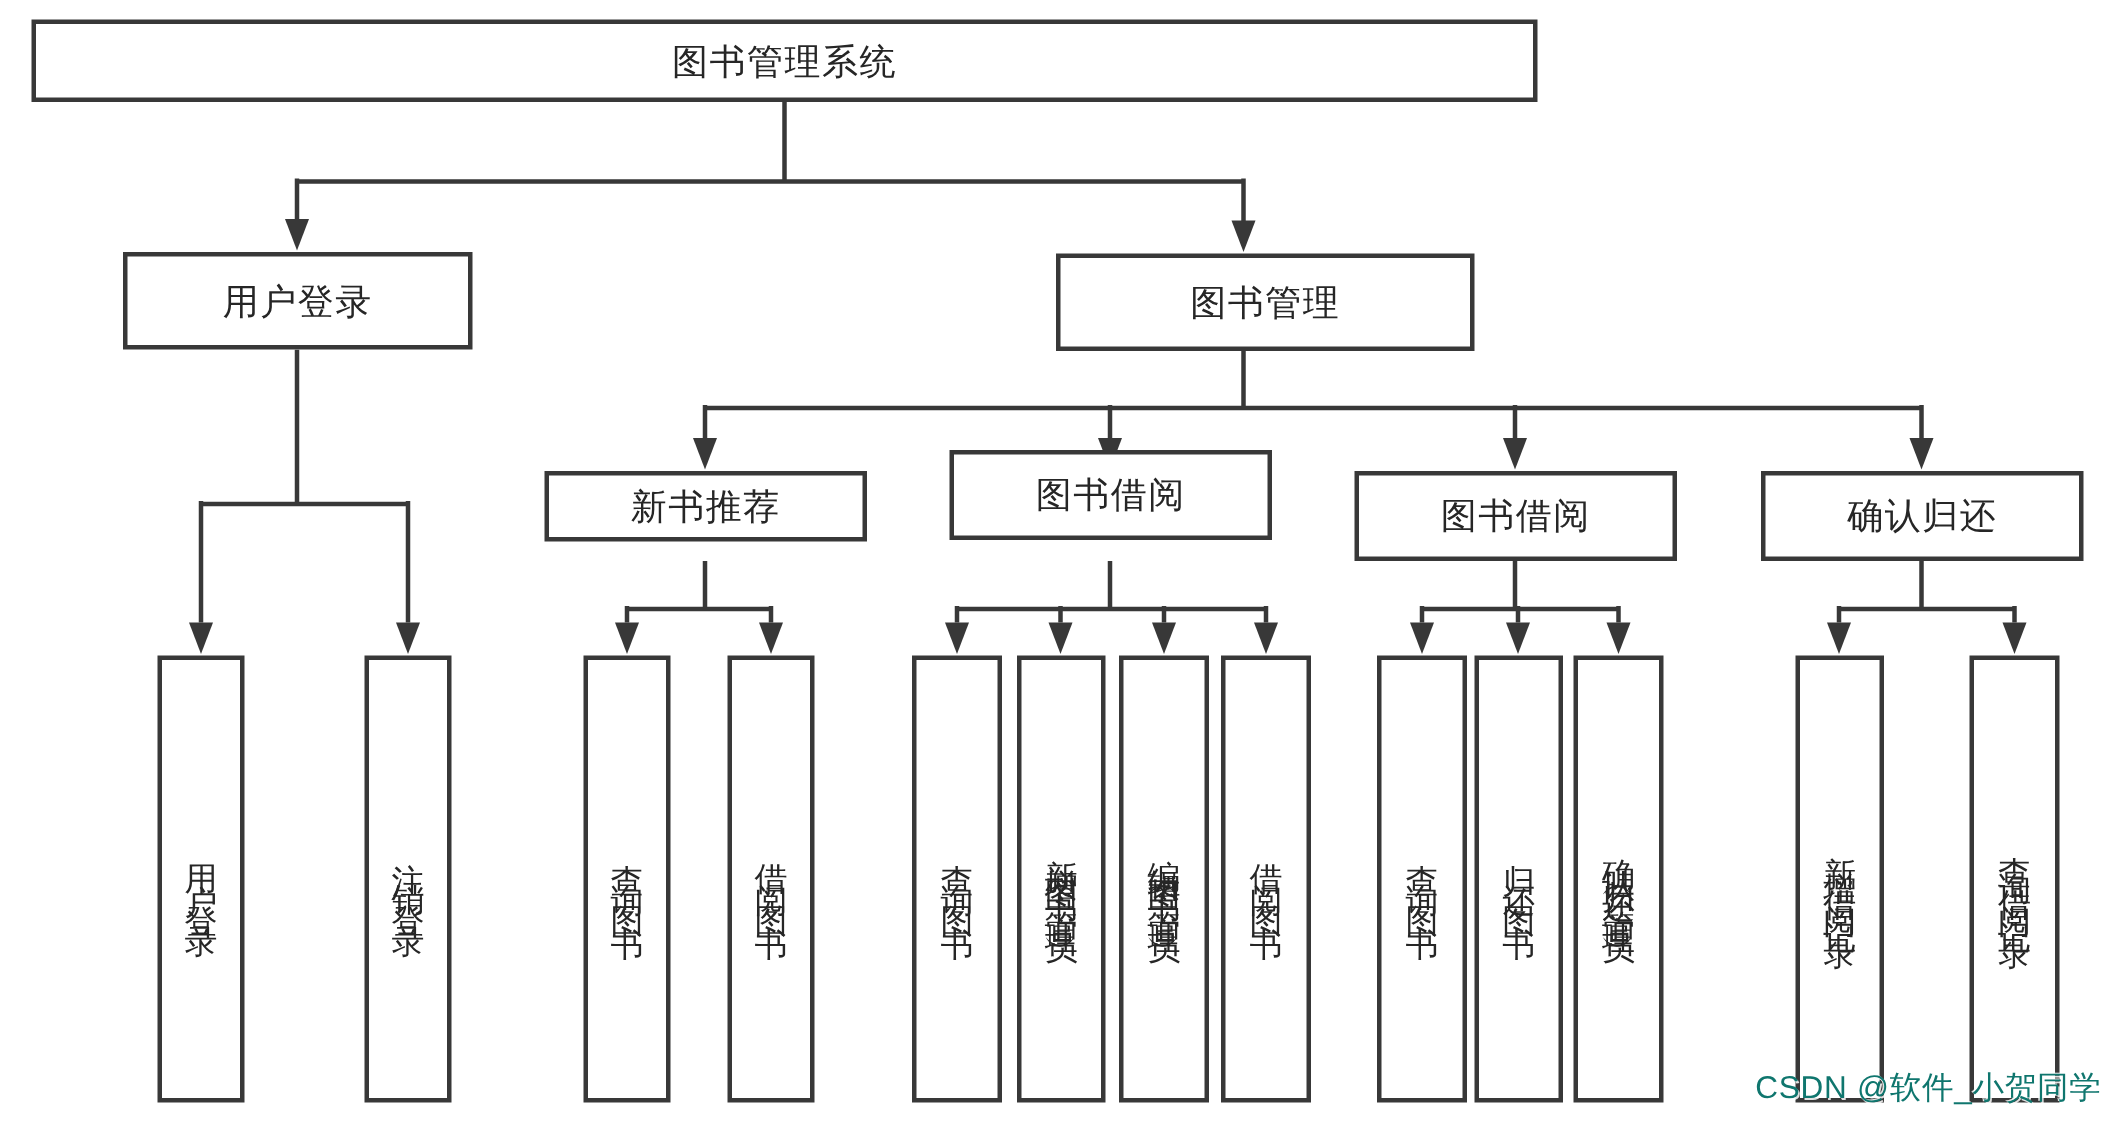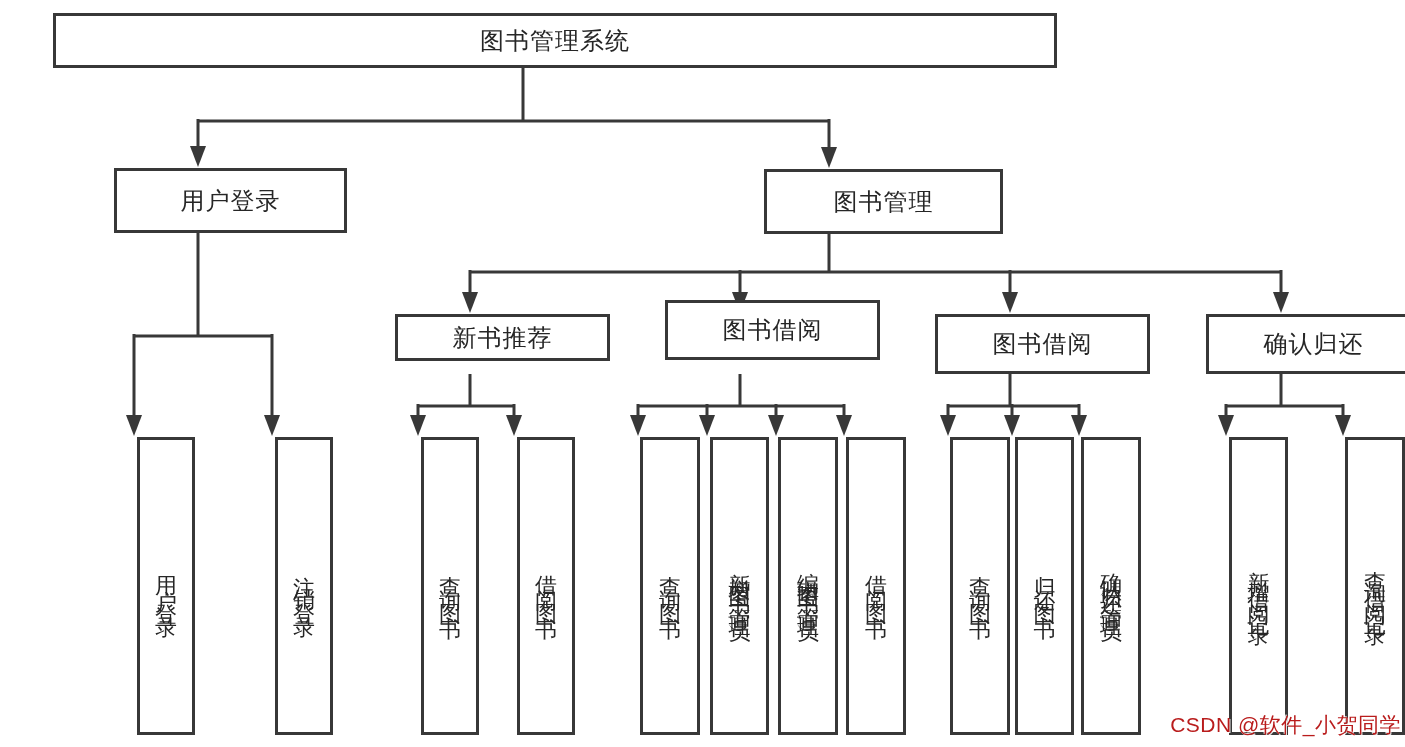"图书管理系统" .box { margin-left: 32px -> none }
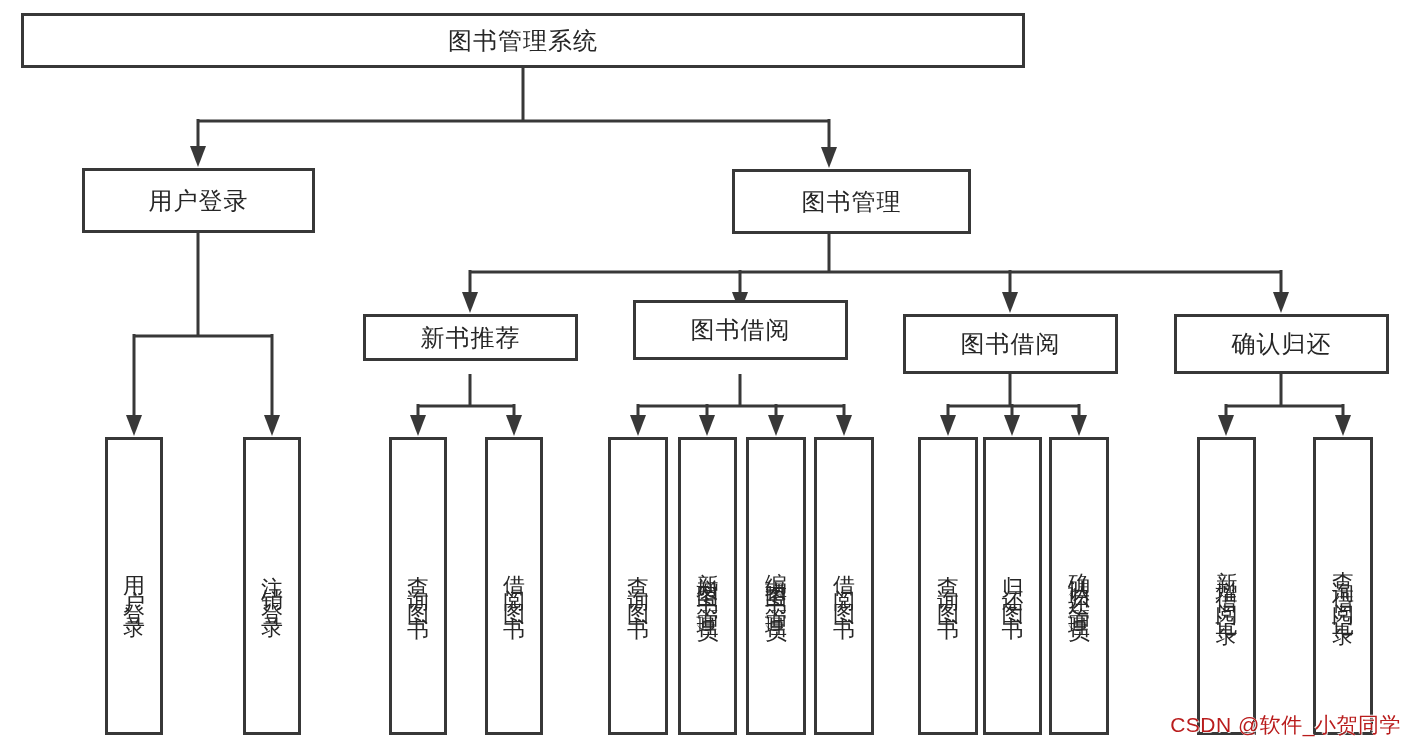"图书管理" div.box { left: 732px -> 704px; width: 239px -> 279px }
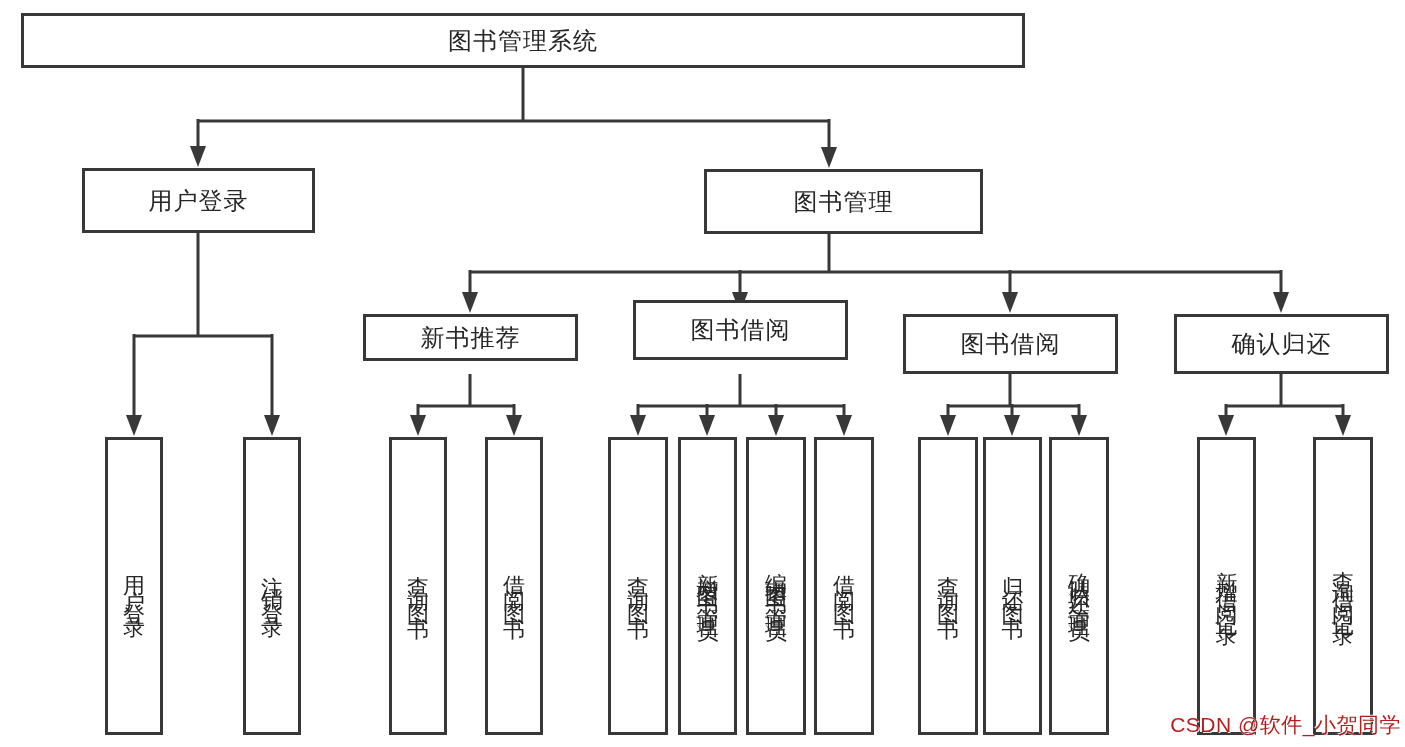"CSDN @软件_小贺同学" .watermark { color: #b91c1c -> #0f766e }
